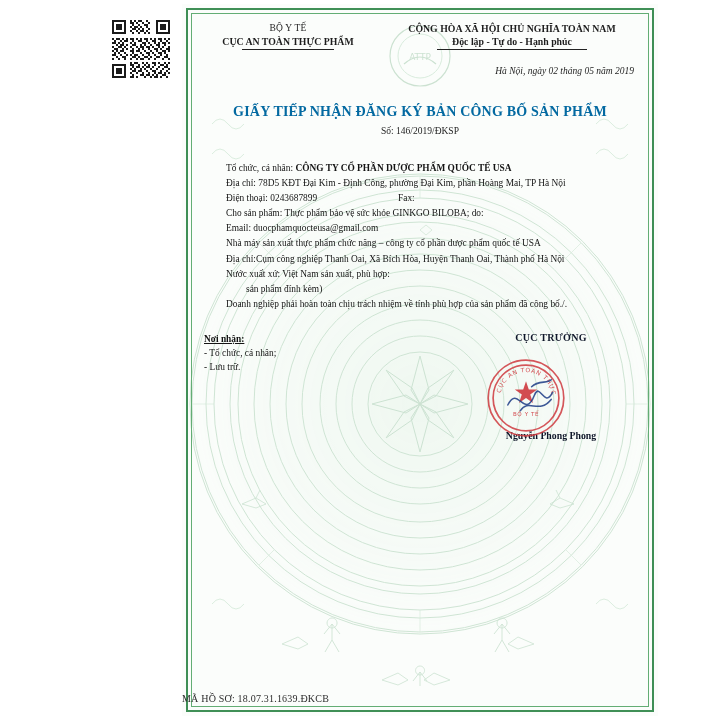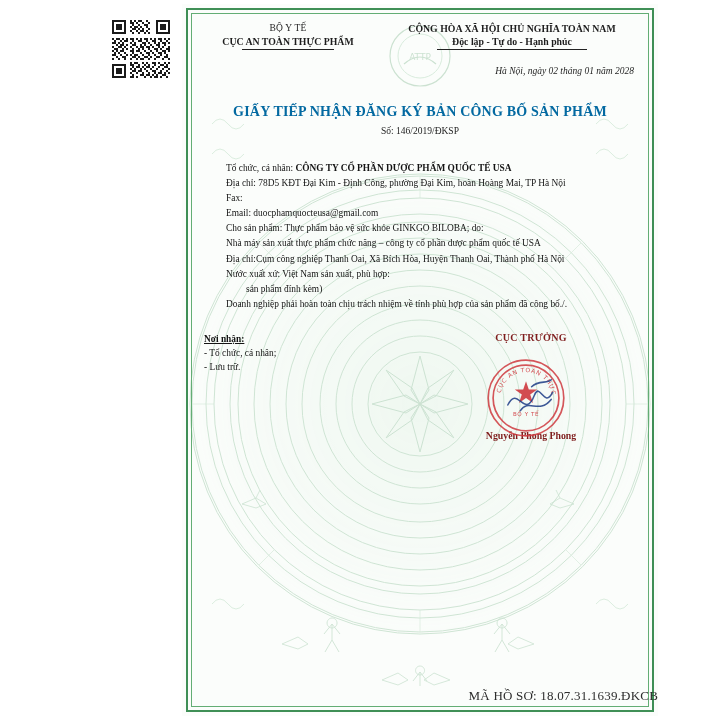"Hà Nội, ngày 02 tháng" div.date-line { text: 01 năm 2028 -> 05 năm 2019 }
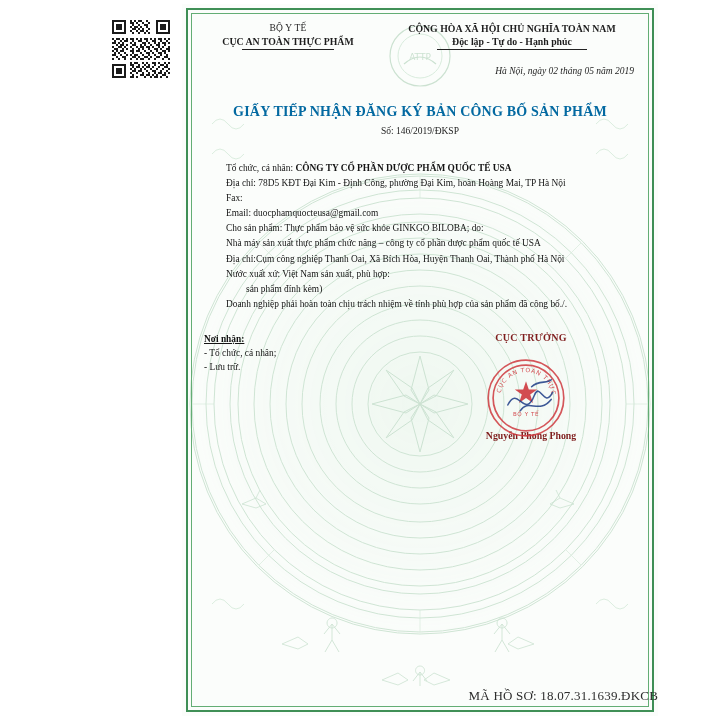"78D5 KĐT Đại Kim -" span { text: hoàn -> phần }
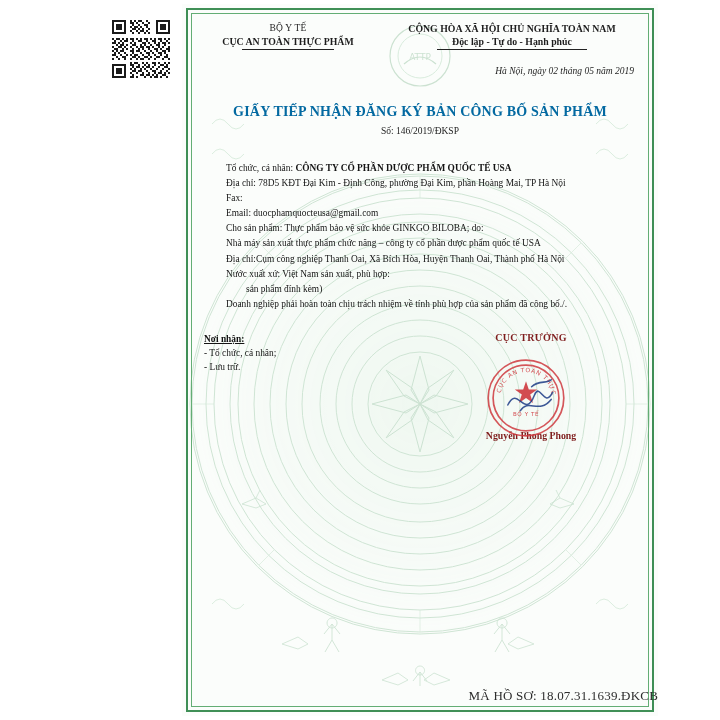"Điện thoại: 0243687899" span { html: none -> <span> <span>Điện thoại:</span> <span>0243687899</span> </span> }
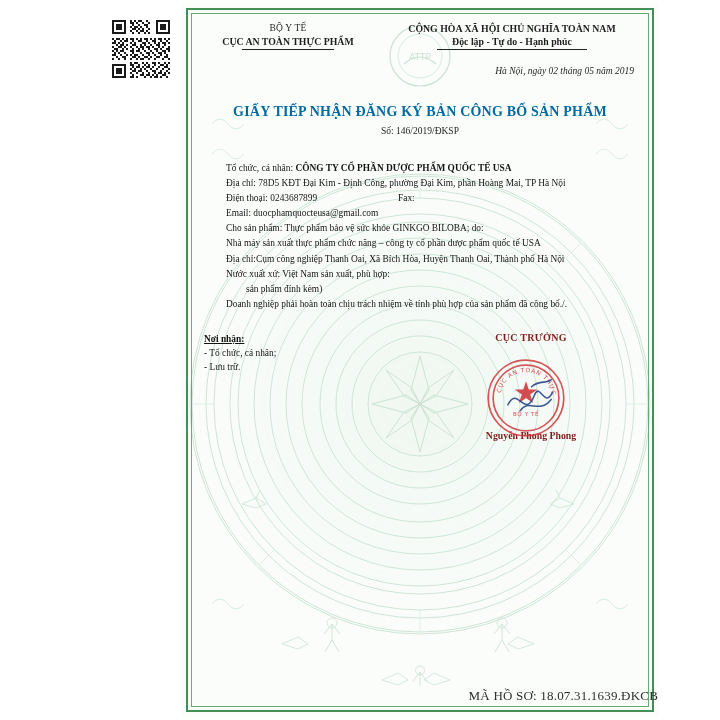"Email: duocphamquocteusa@gmail.com" p.ind { order: before "Cho sản phẩm: Thực phẩm" -> after "Cho sản phẩm: Thực phẩm" }
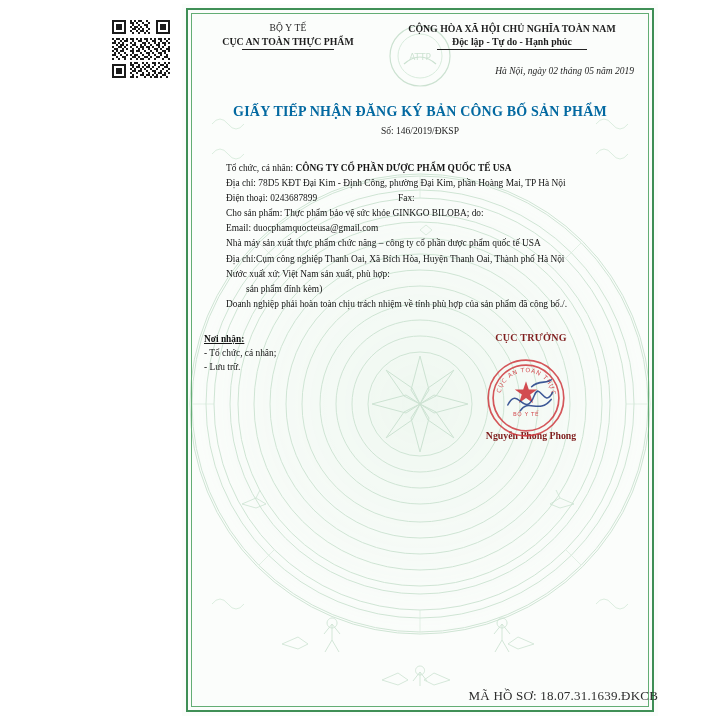"CỤC TRƯỞNG" .signblock { color: #7f1d1d -> #0f172a; left: 244px -> 264px }
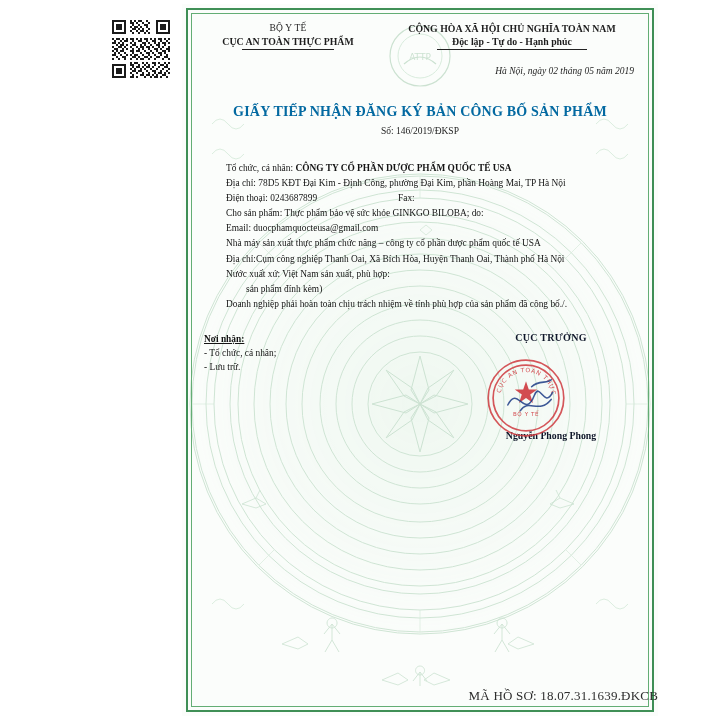"MÃ HỒ SƠ: 18.07.31.1639.ĐKCB" .code { font-size: 13px -> 10px; text-align: right -> left }
